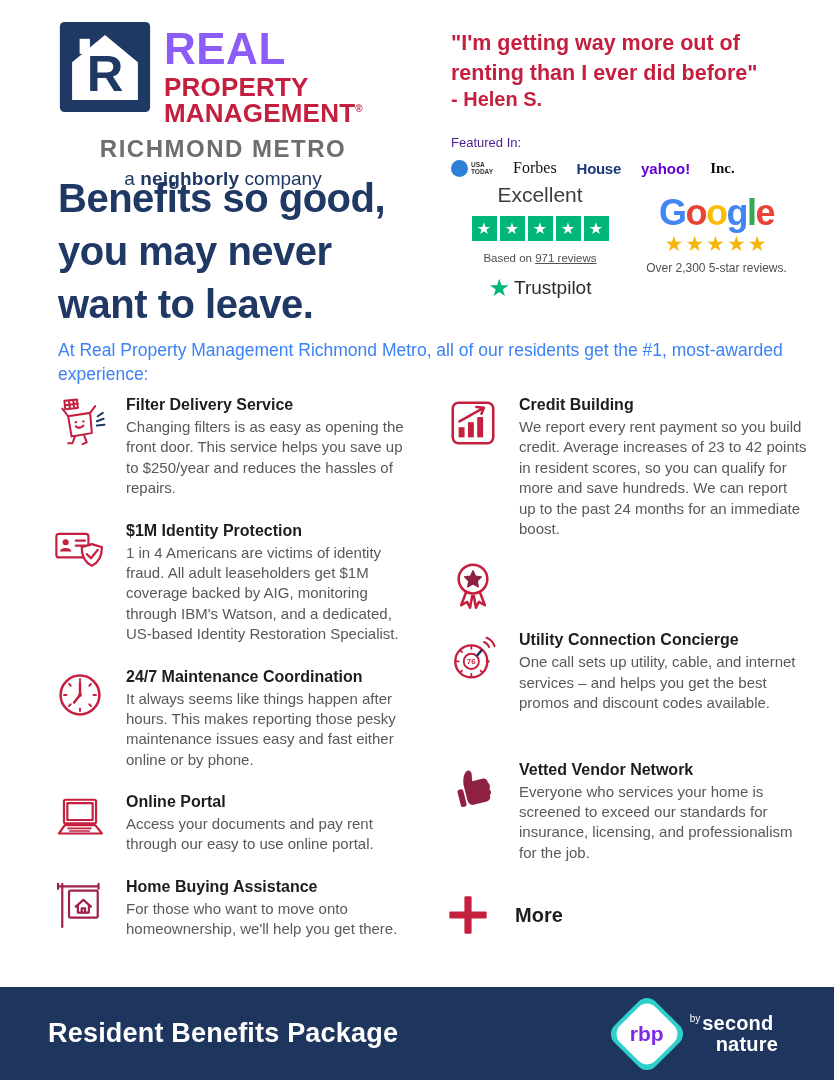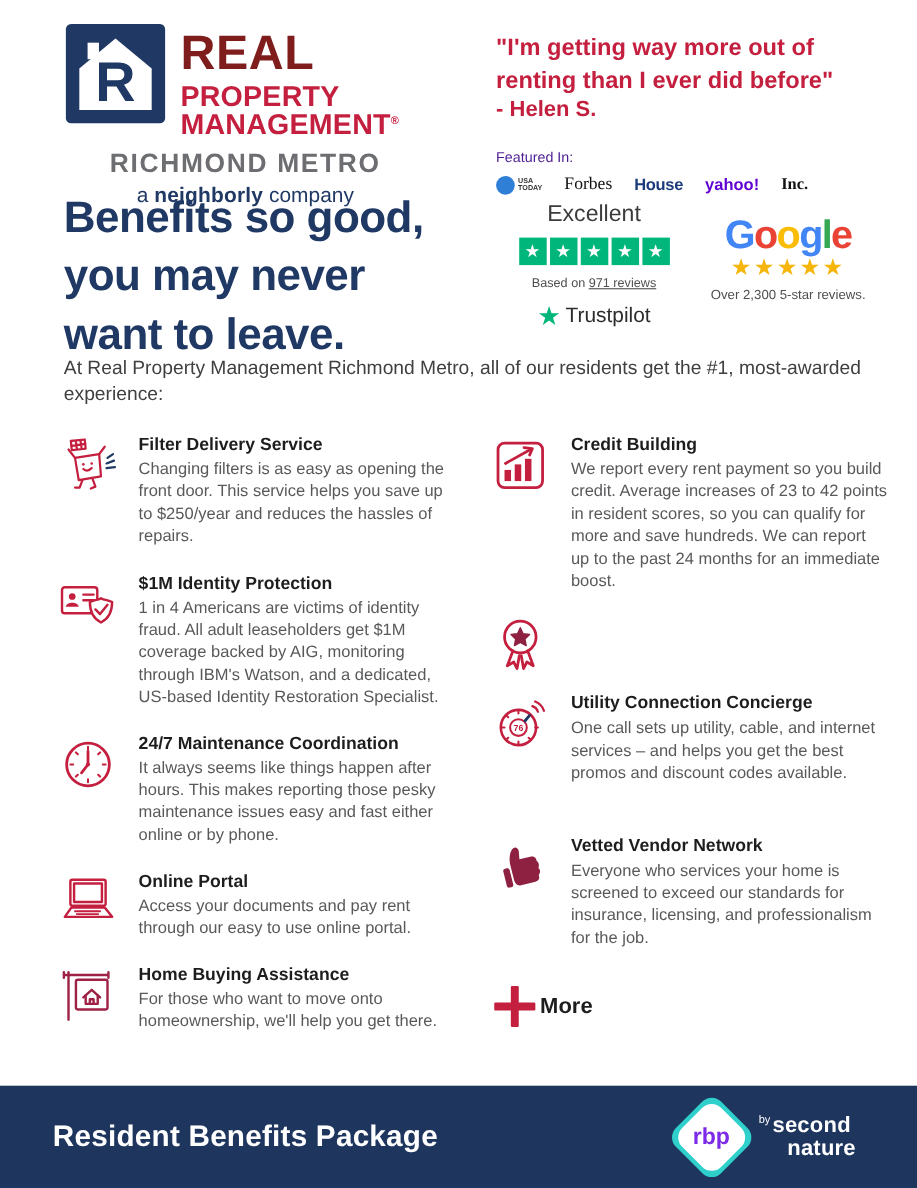"REAL" .brand-real { color: #7f1d1d -> #8b5cf6 }
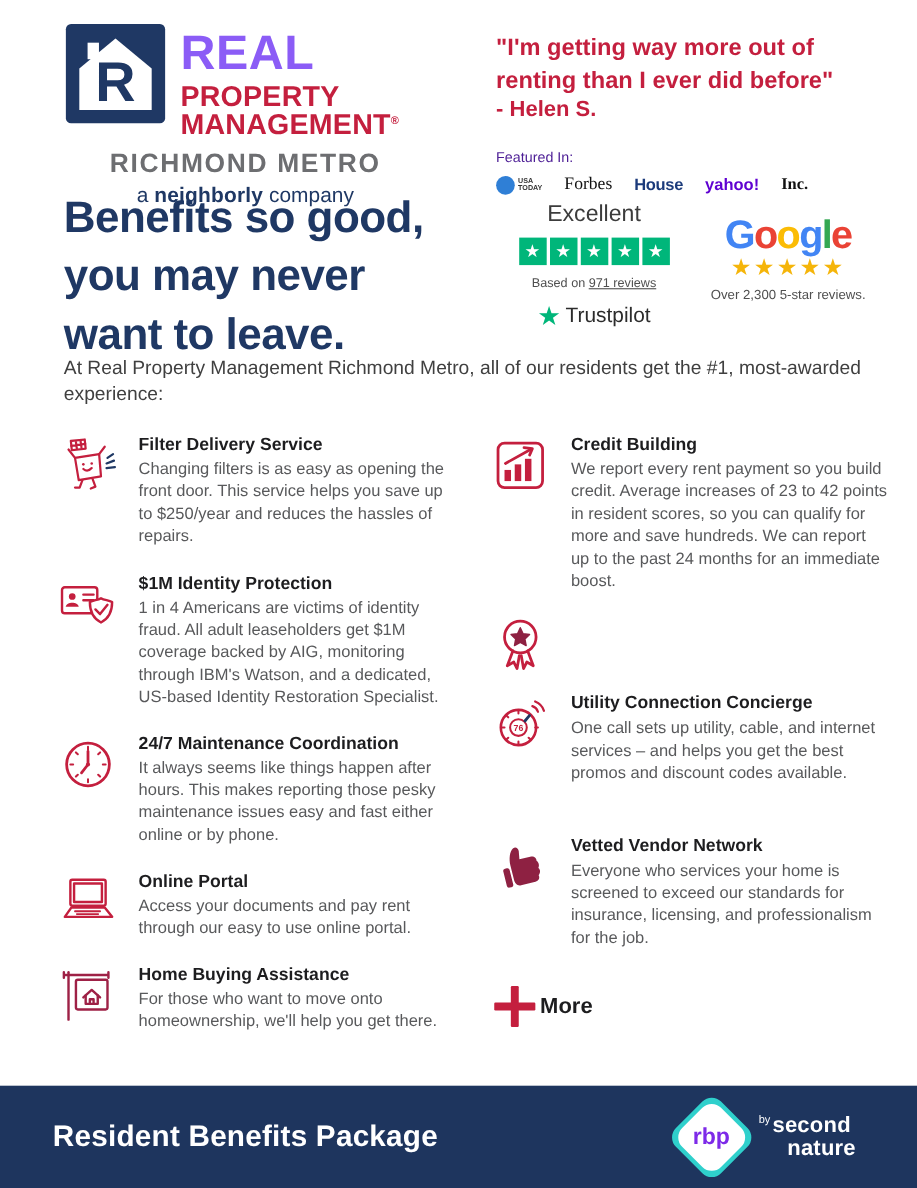"At Real Property Management Richmond" .intro { color: #404040 -> #3b82f6; top: 322px -> 338px }
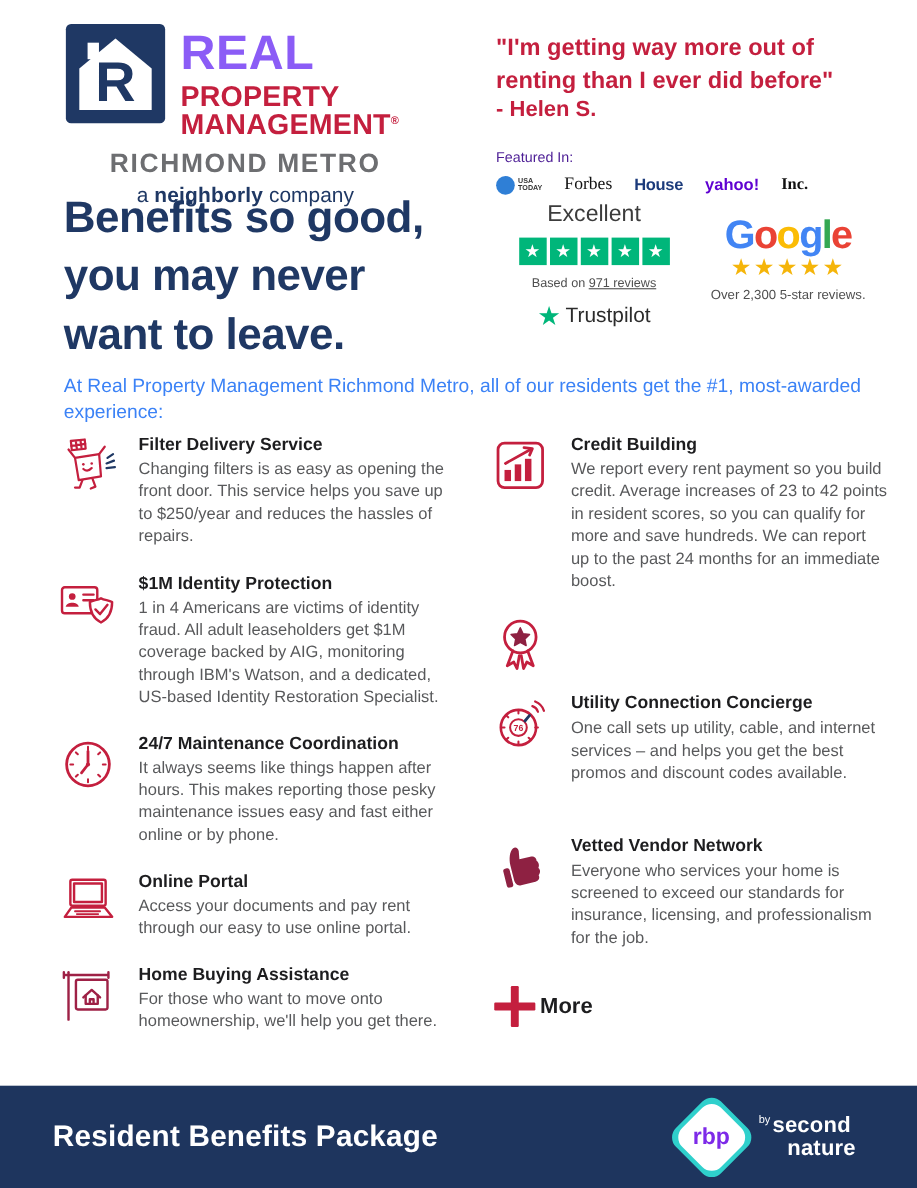"More" .more-row { gap: none -> 24px }
